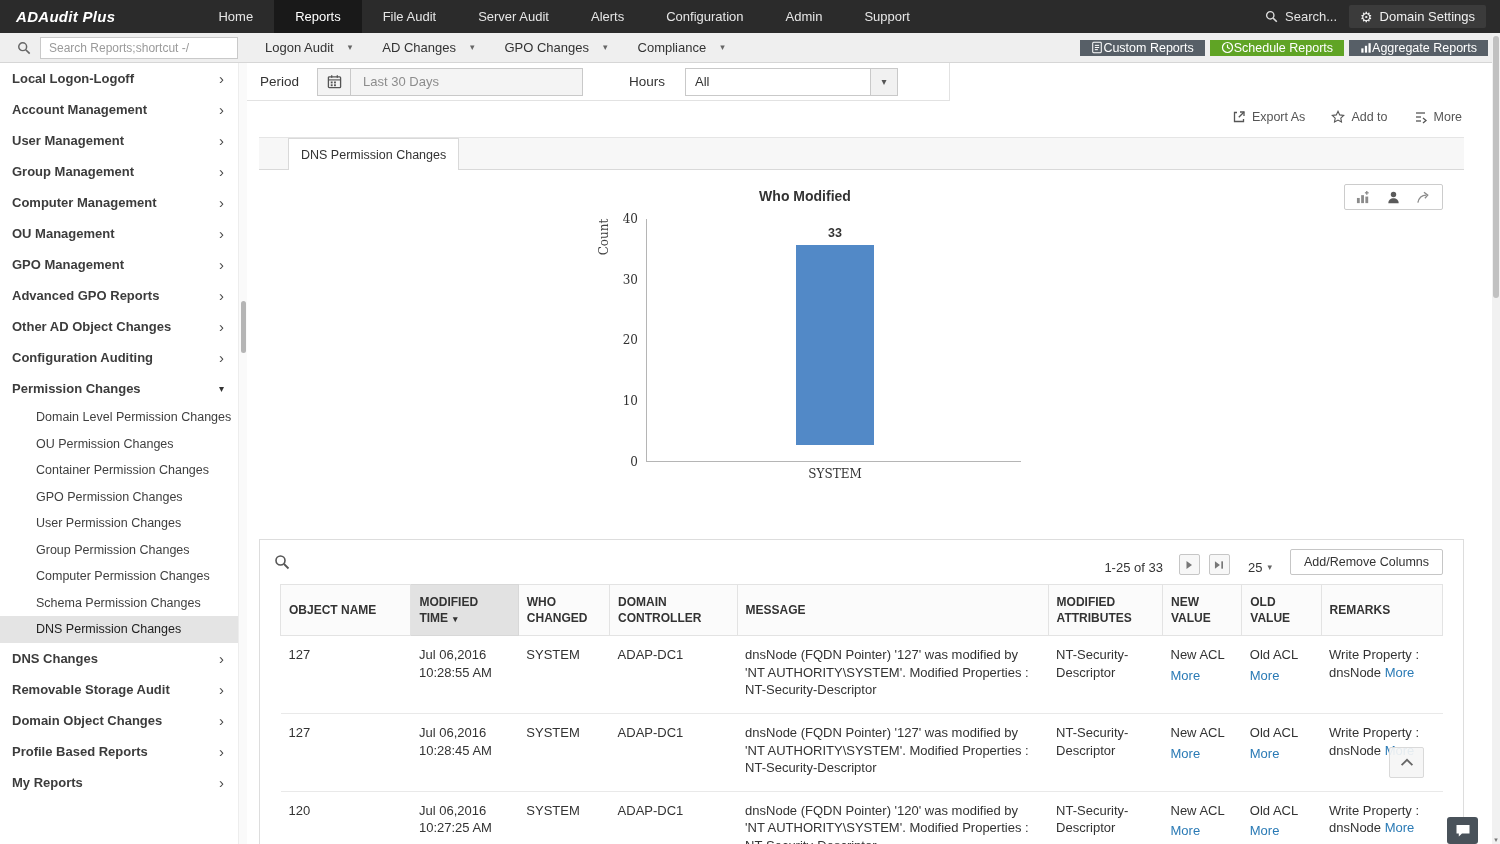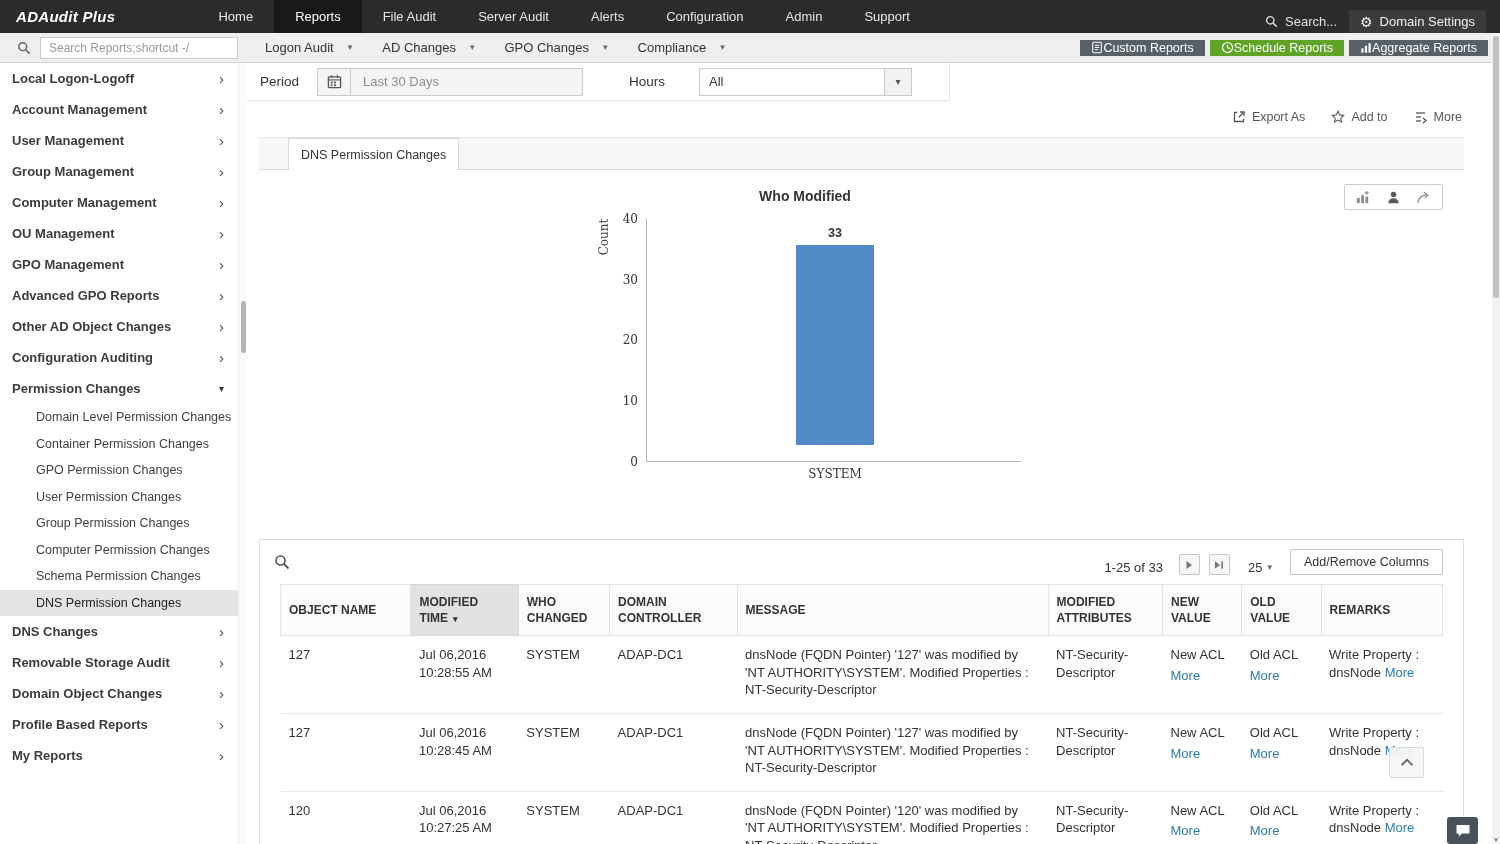"ADAudit Plus" .topbar { align-items: flex-end -> center }
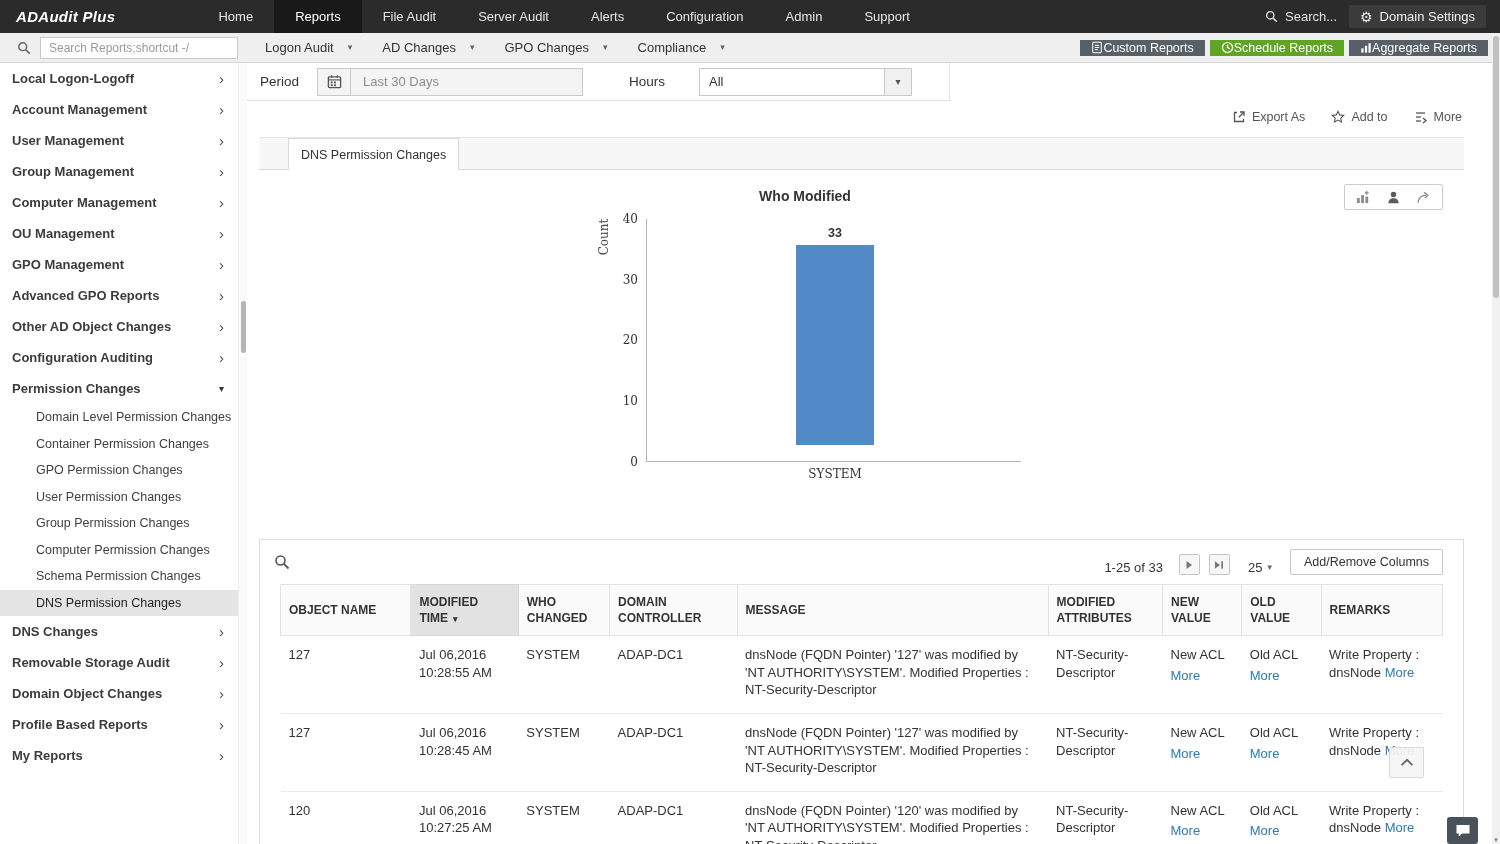"All" .hours-select { margin-left: 34px -> 20px }
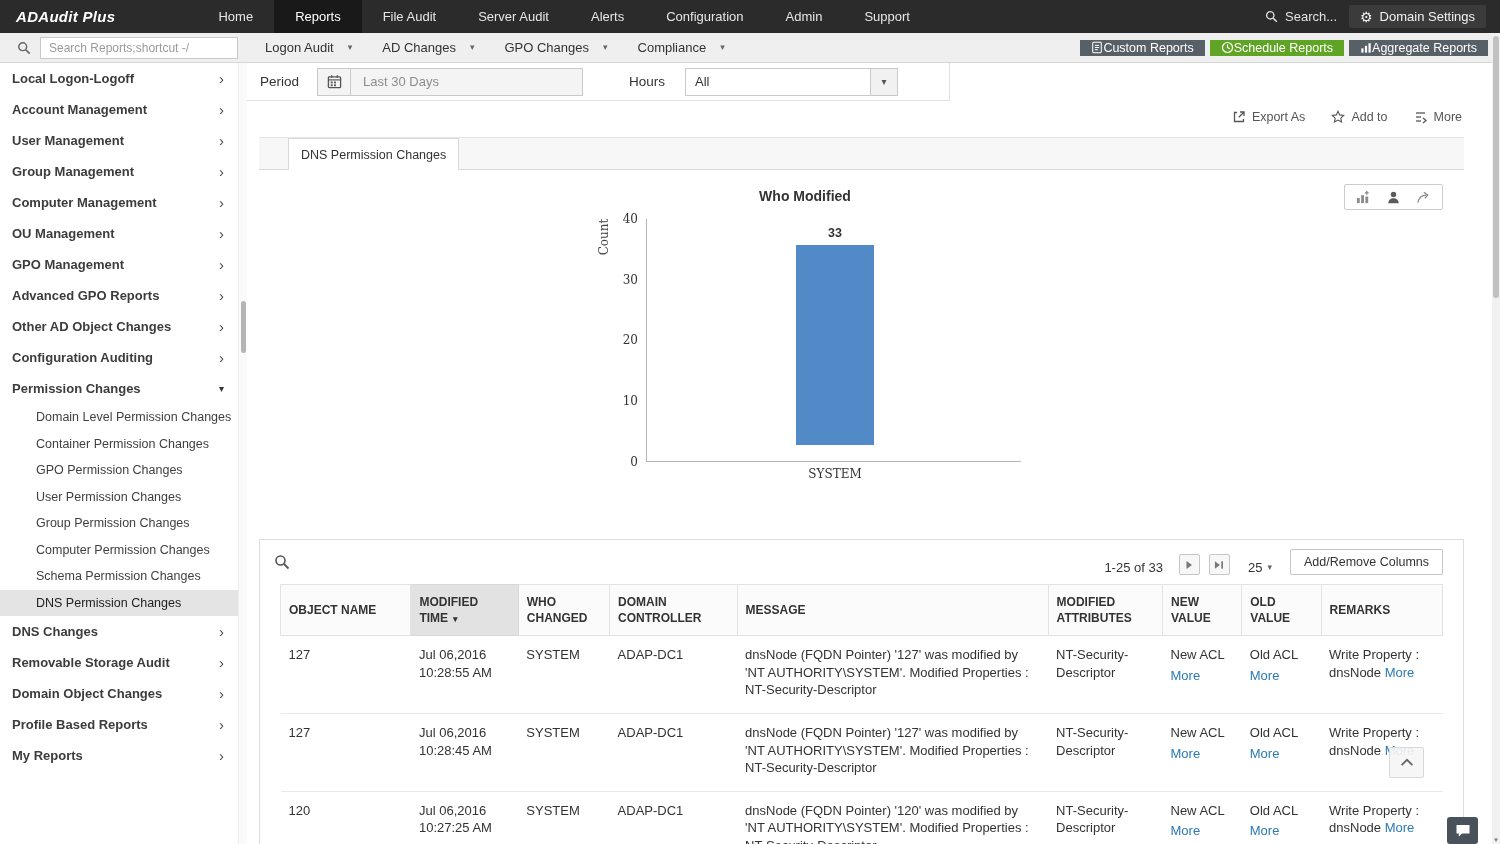"OU Permission Changes" li.sub-item { html: none -> <li>OU Permission Changes</li> }
